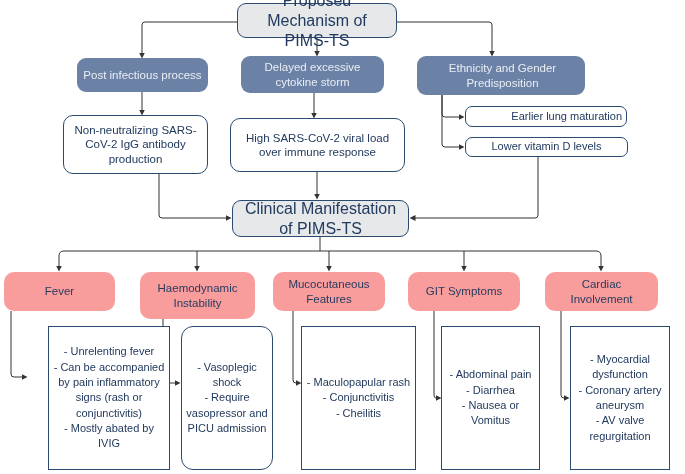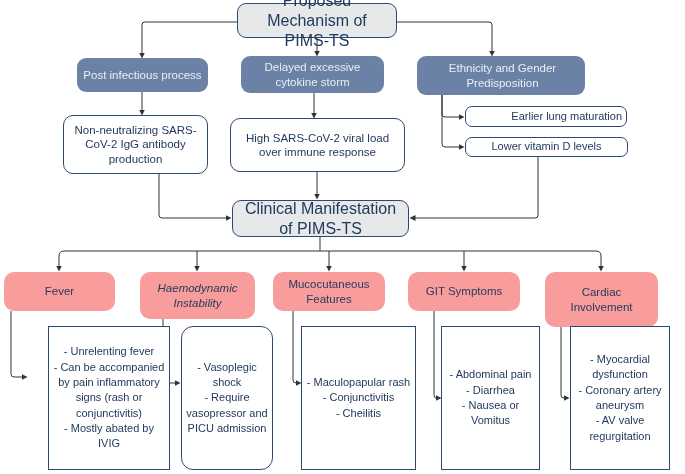"Haemodynamic Instability" div.node { font-style: italic -> none }
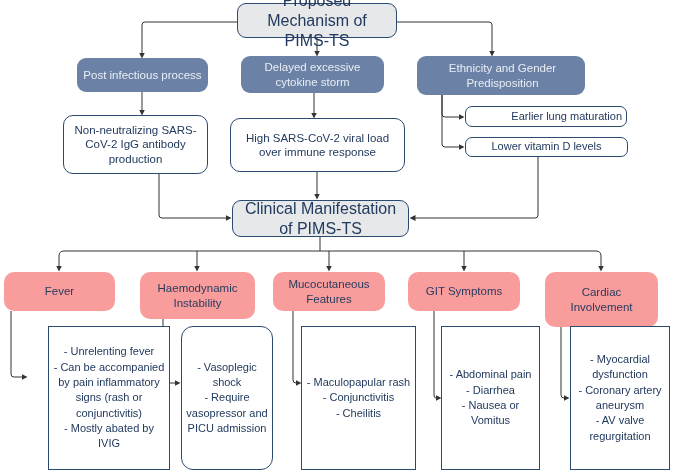"Cardiac Involvement" div.node { height: 55px -> 39px }
